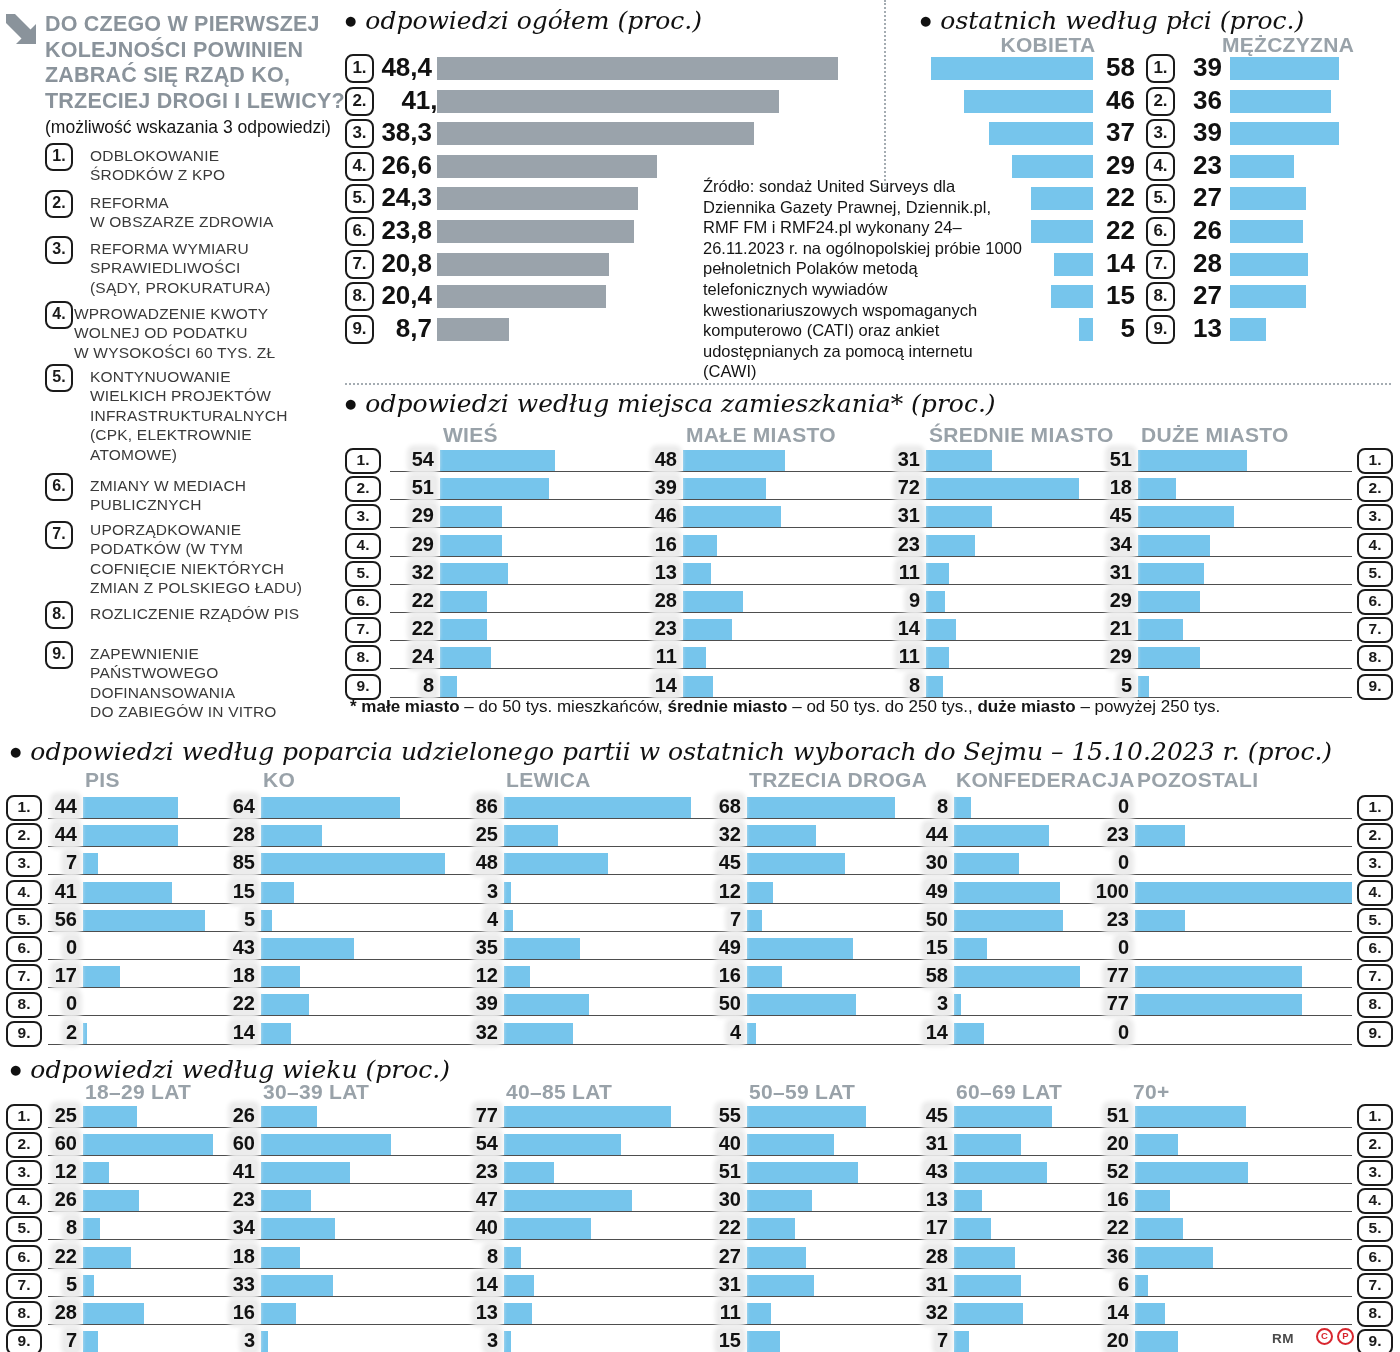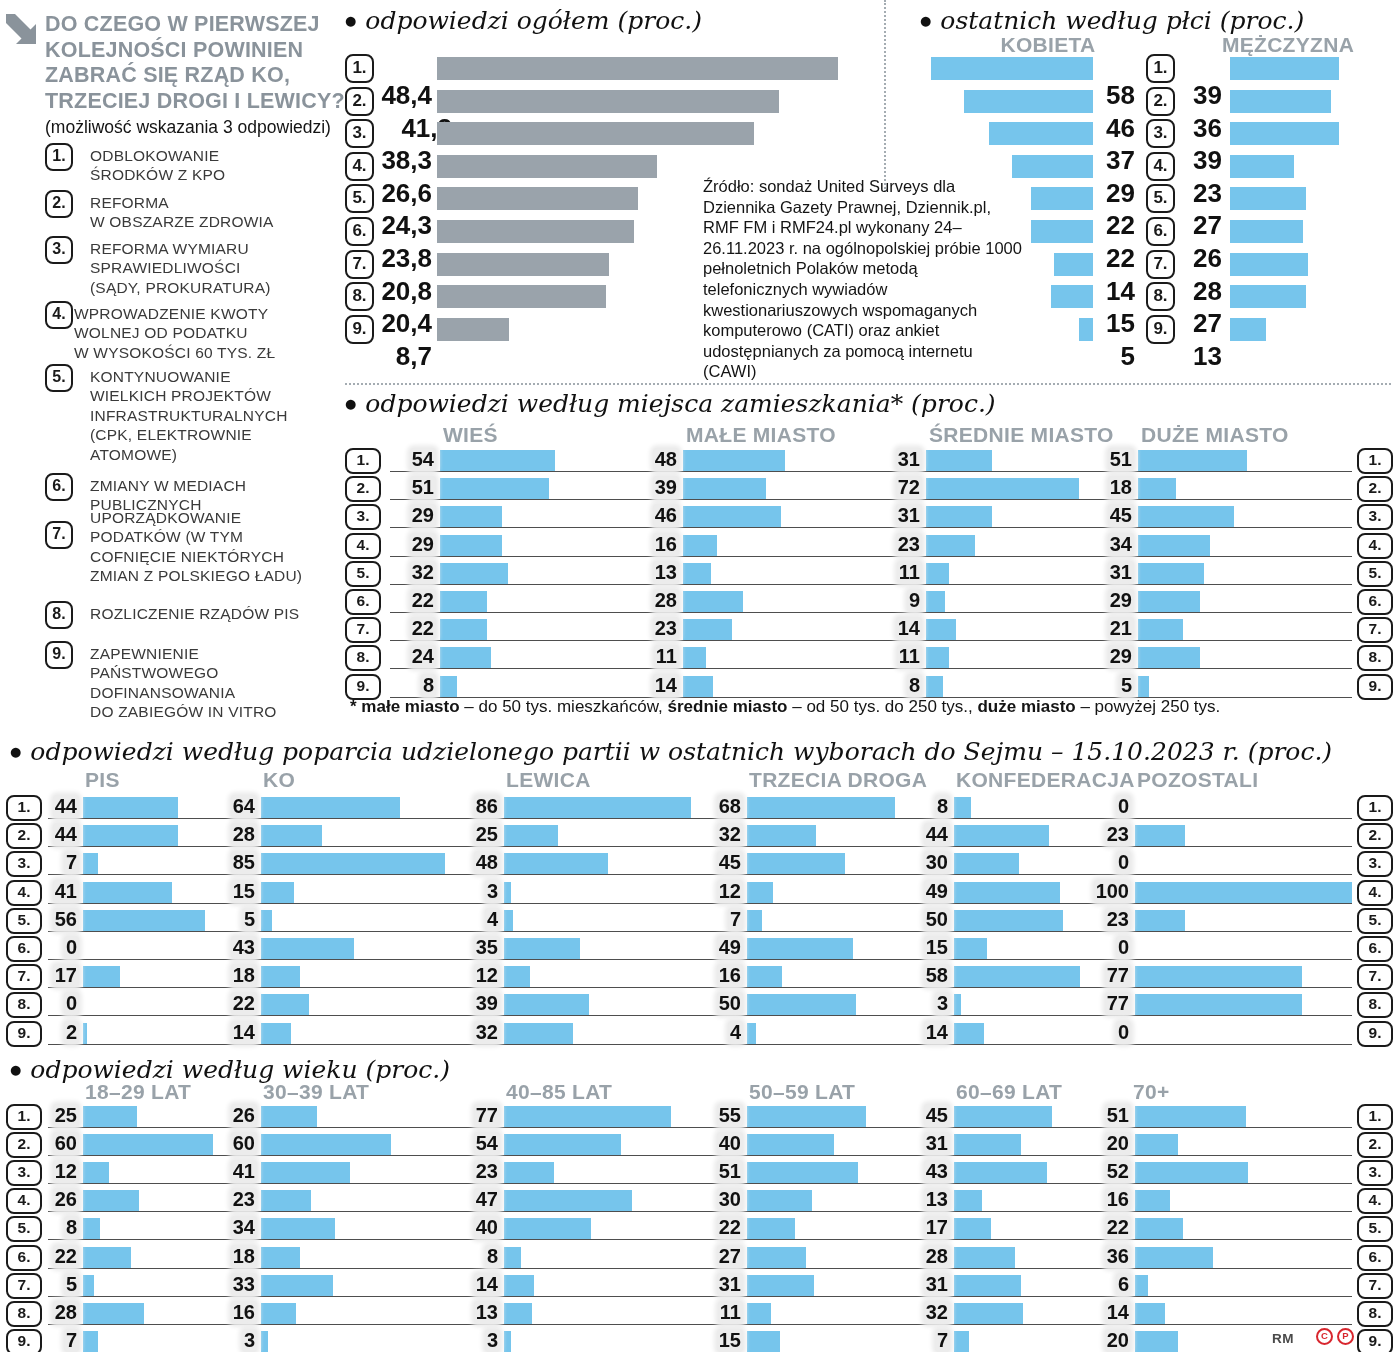"48,4" .val-l { margin-top: 28px -> none }
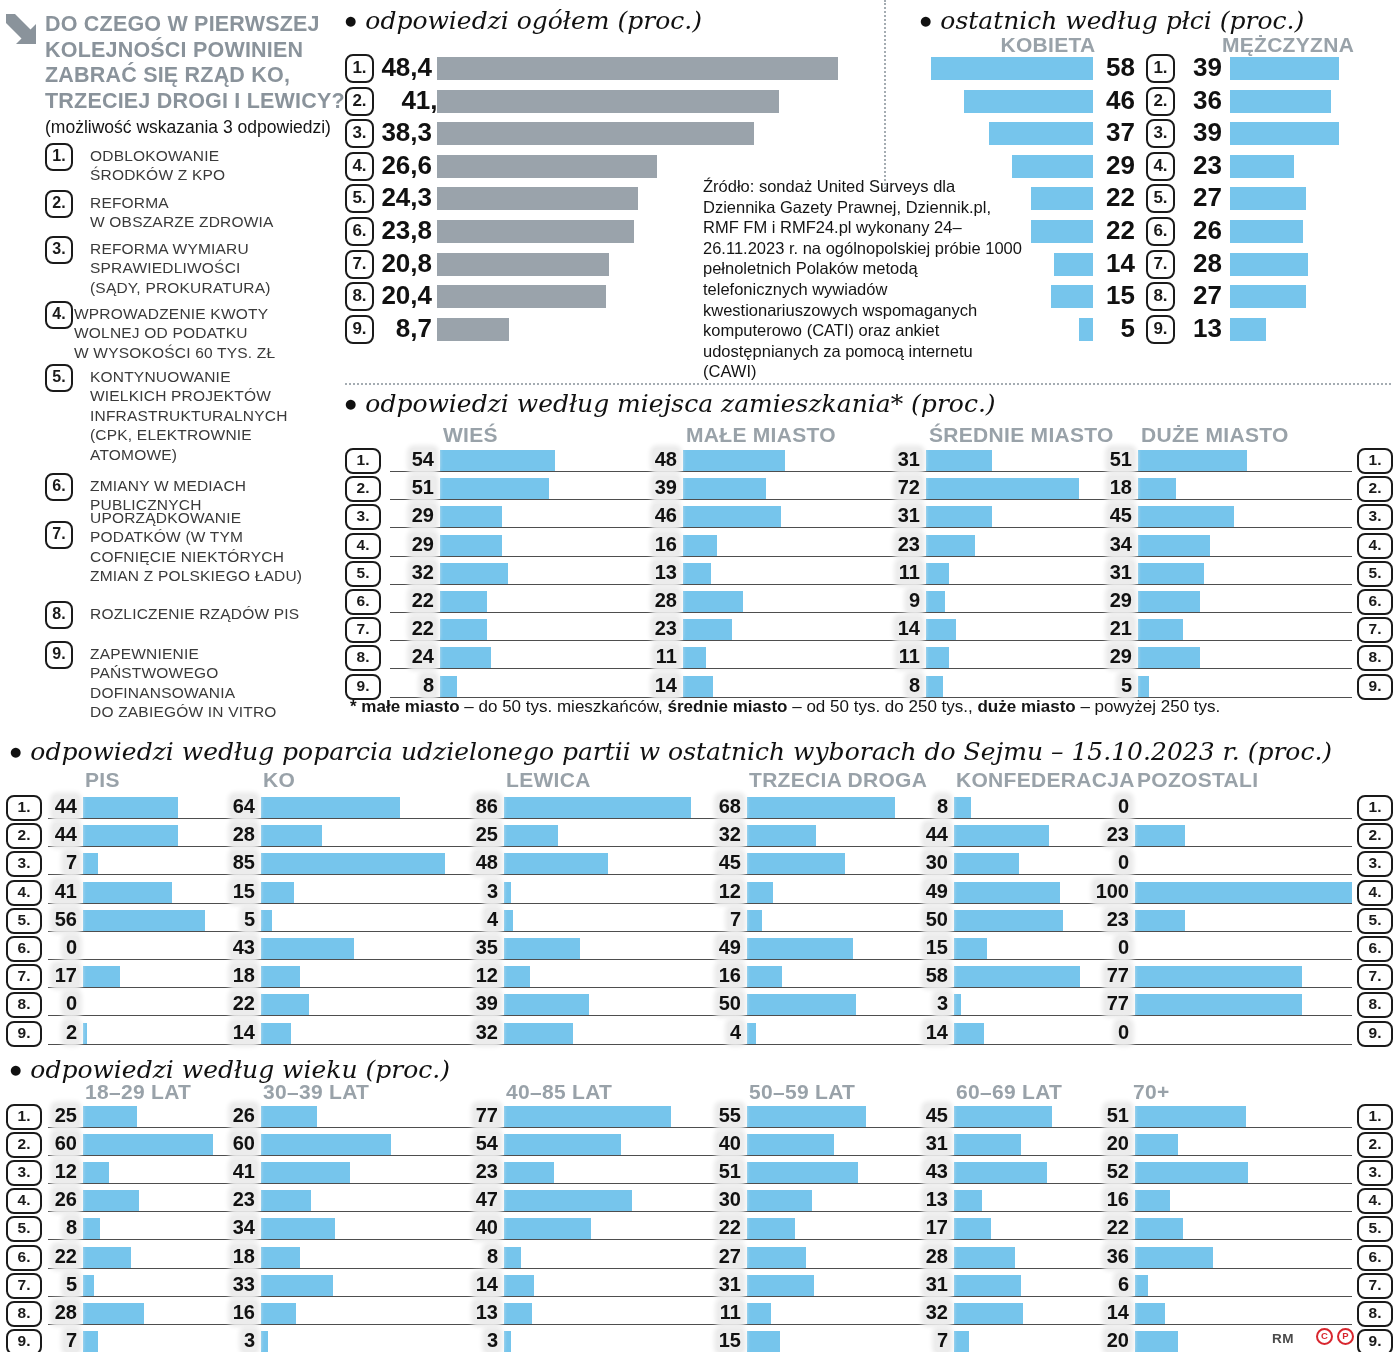"UPORZĄDKOWANIE" div.alabel { top: 508px -> 520px }
